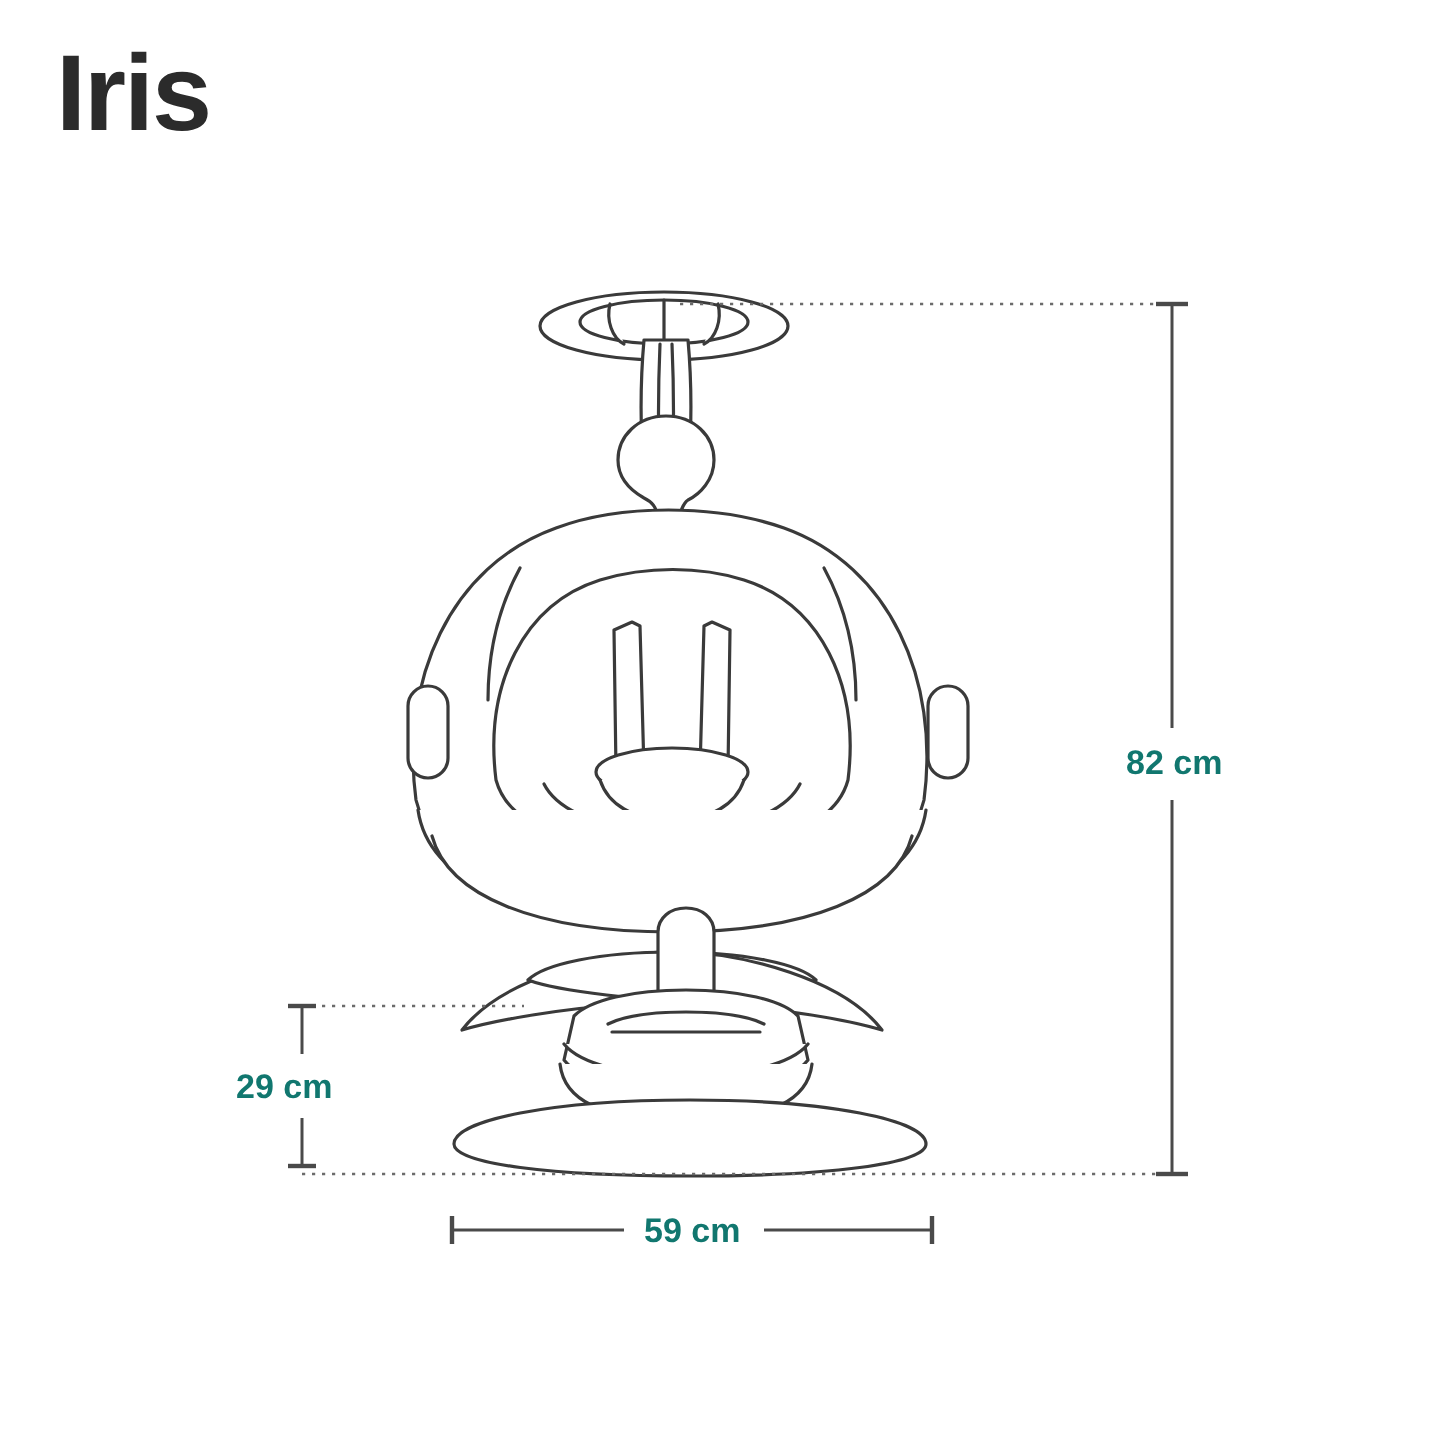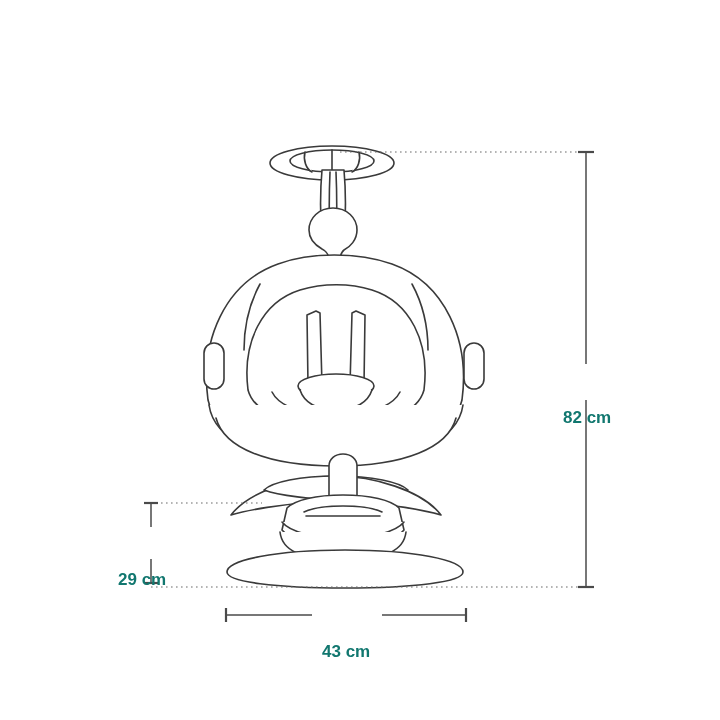"Iris" h1 { html: none -> <h1>Iris</h1> }
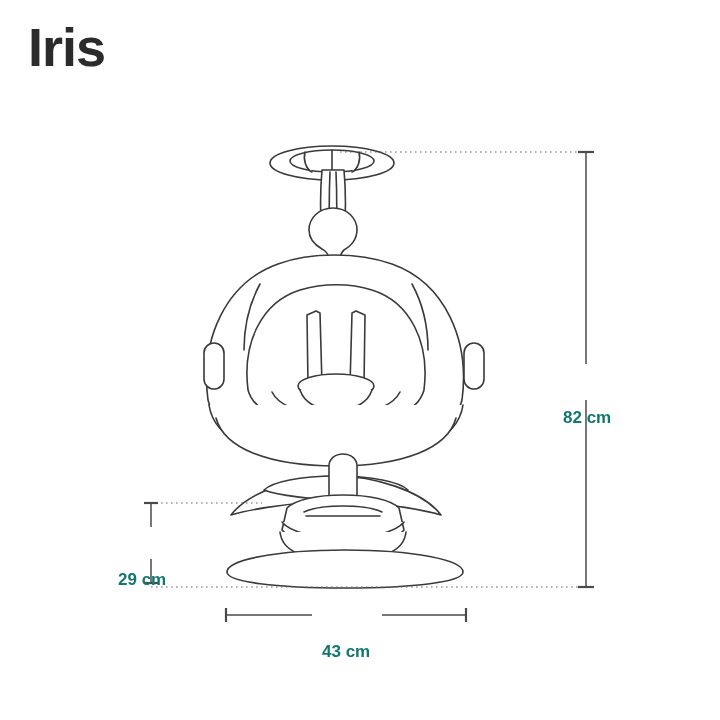"82 cm" .dim-label { margin-top: 36px -> none }
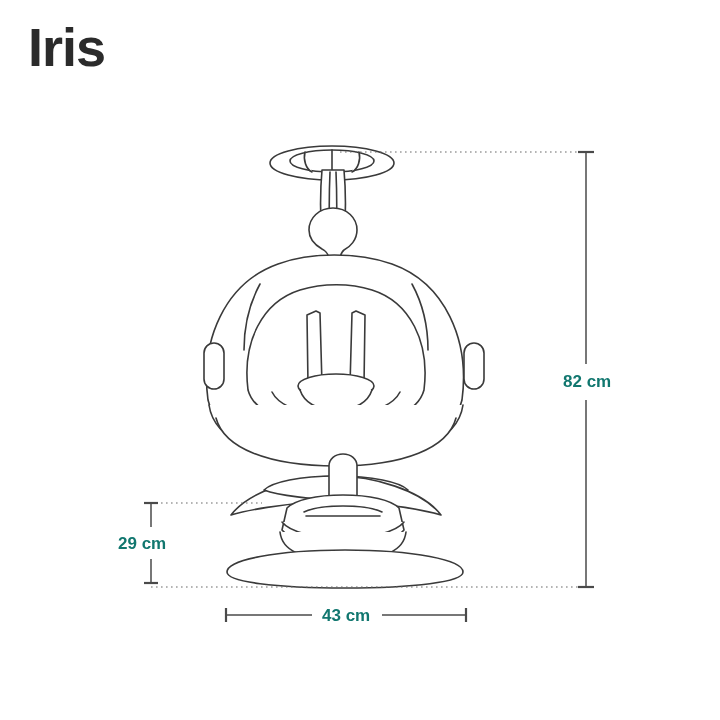"43 cm" span.dim-label { text: 43 -> 59 }
